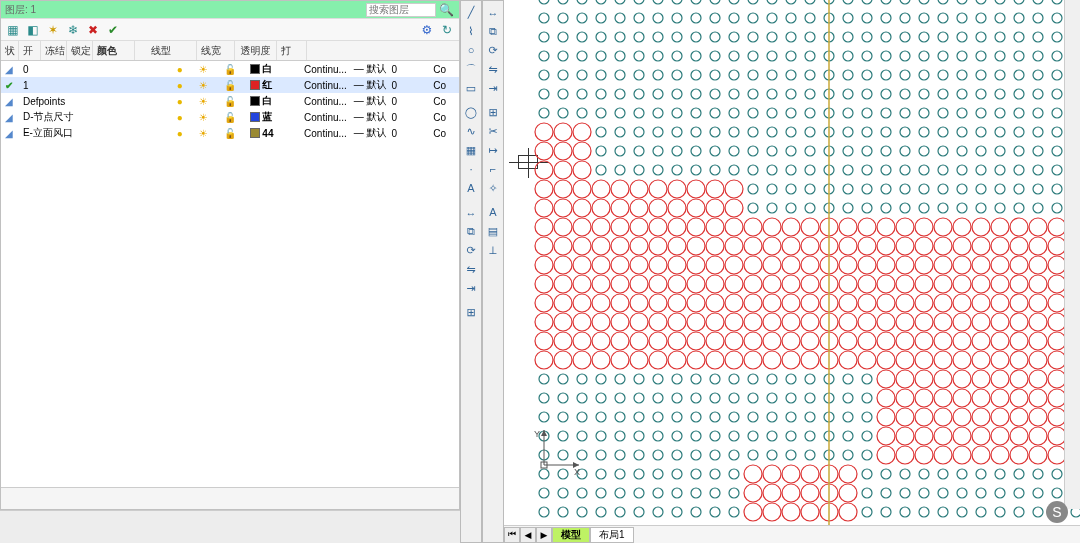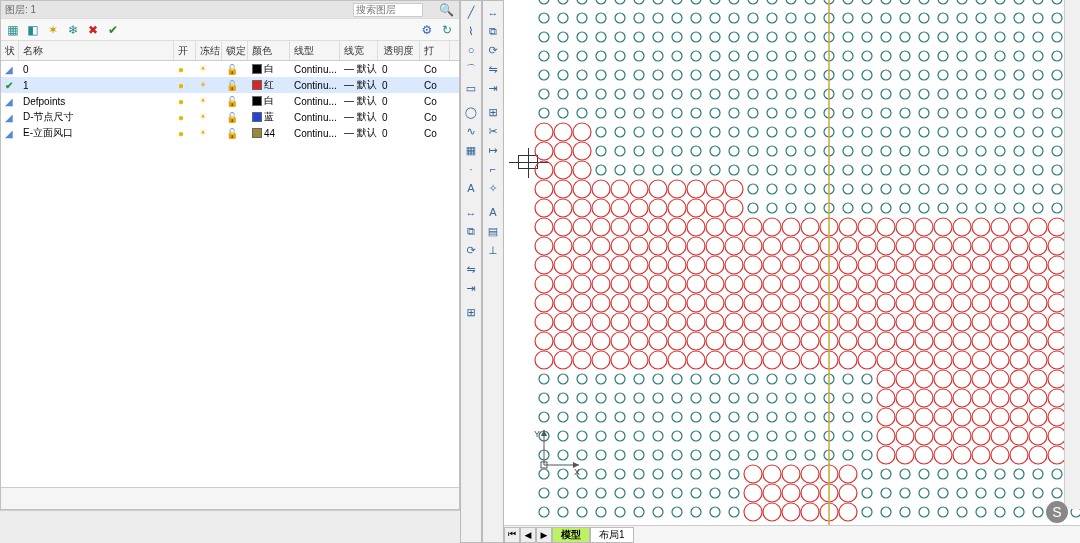"图层: 1" .panel-title-bar { background: #e5e5e5 -> #86efac }
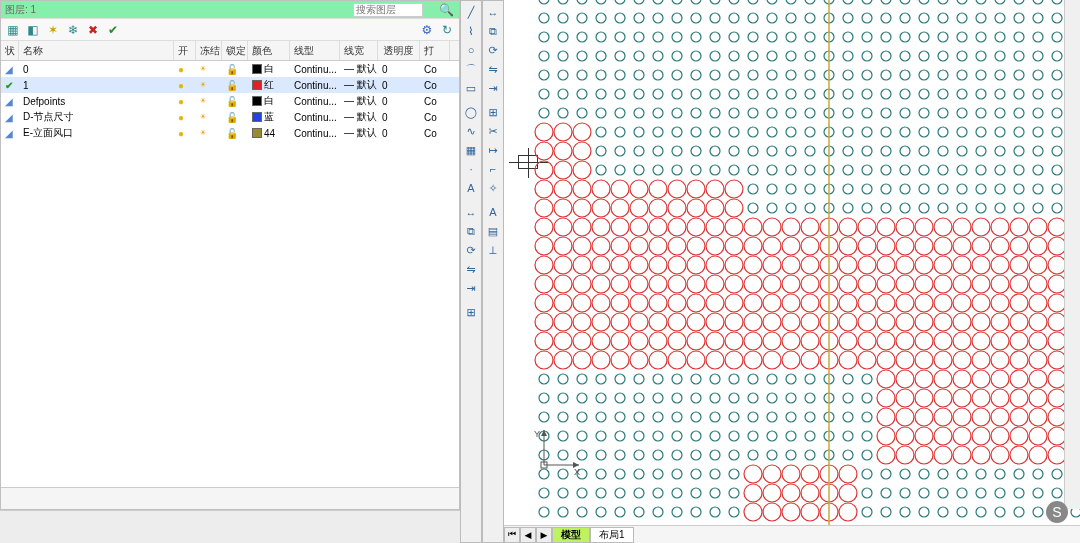"搜索图层" .panel-search { gap: 16px -> 3px }
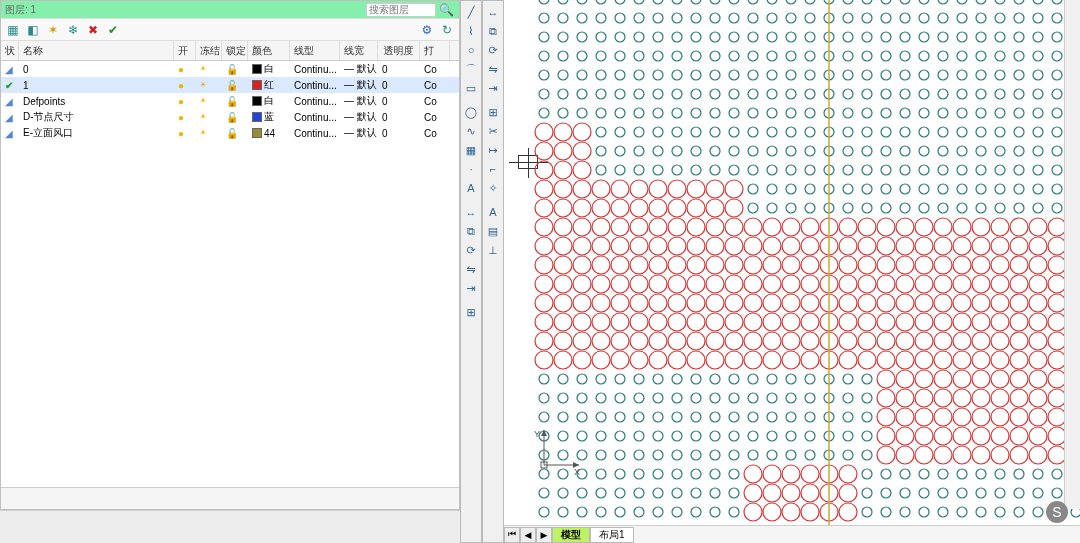"名称" div.col-name { html: <div>名称</div> -> none }
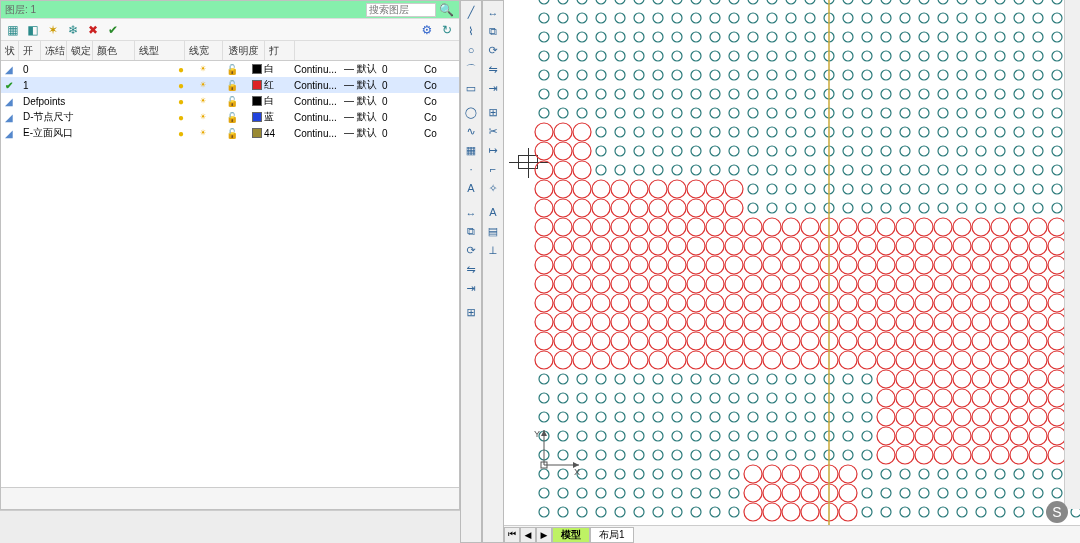"冻结" .col-freeze { font-family: Liberation Mono, monospace -> none }
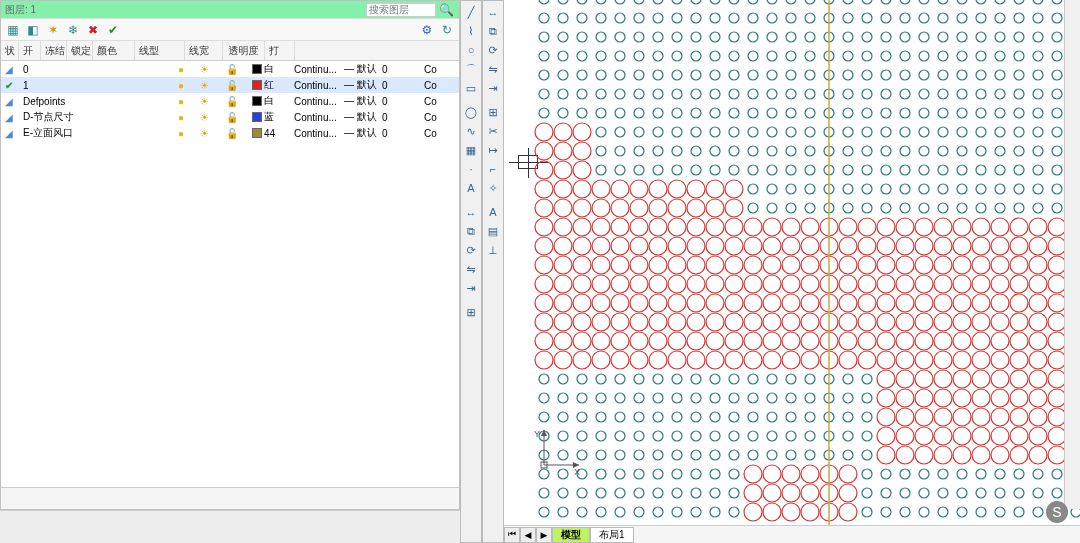"颜色" .col-color { font-weight: none -> bold }
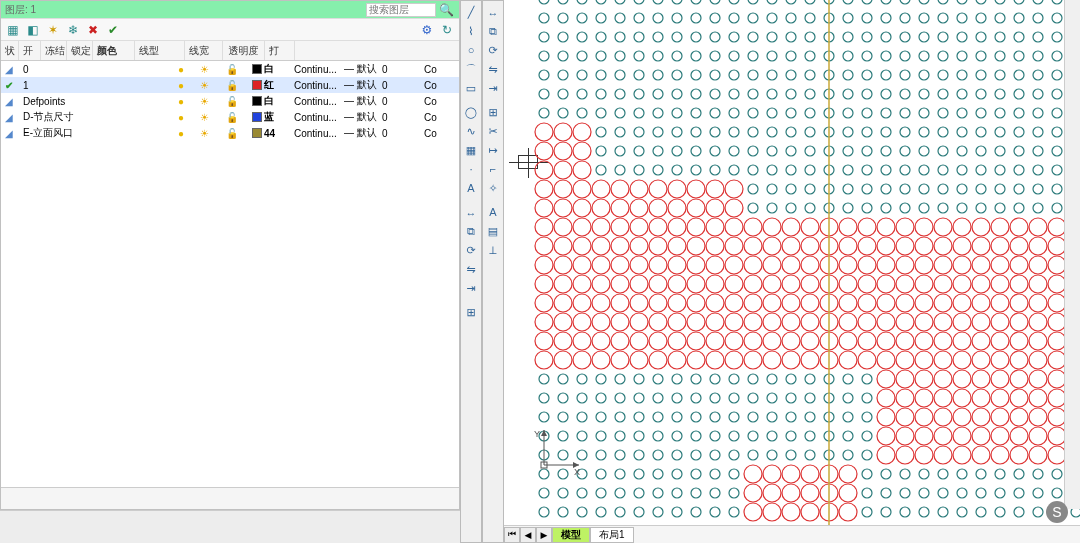"线型" .col-ltype { margin-left: none -> 12px }
